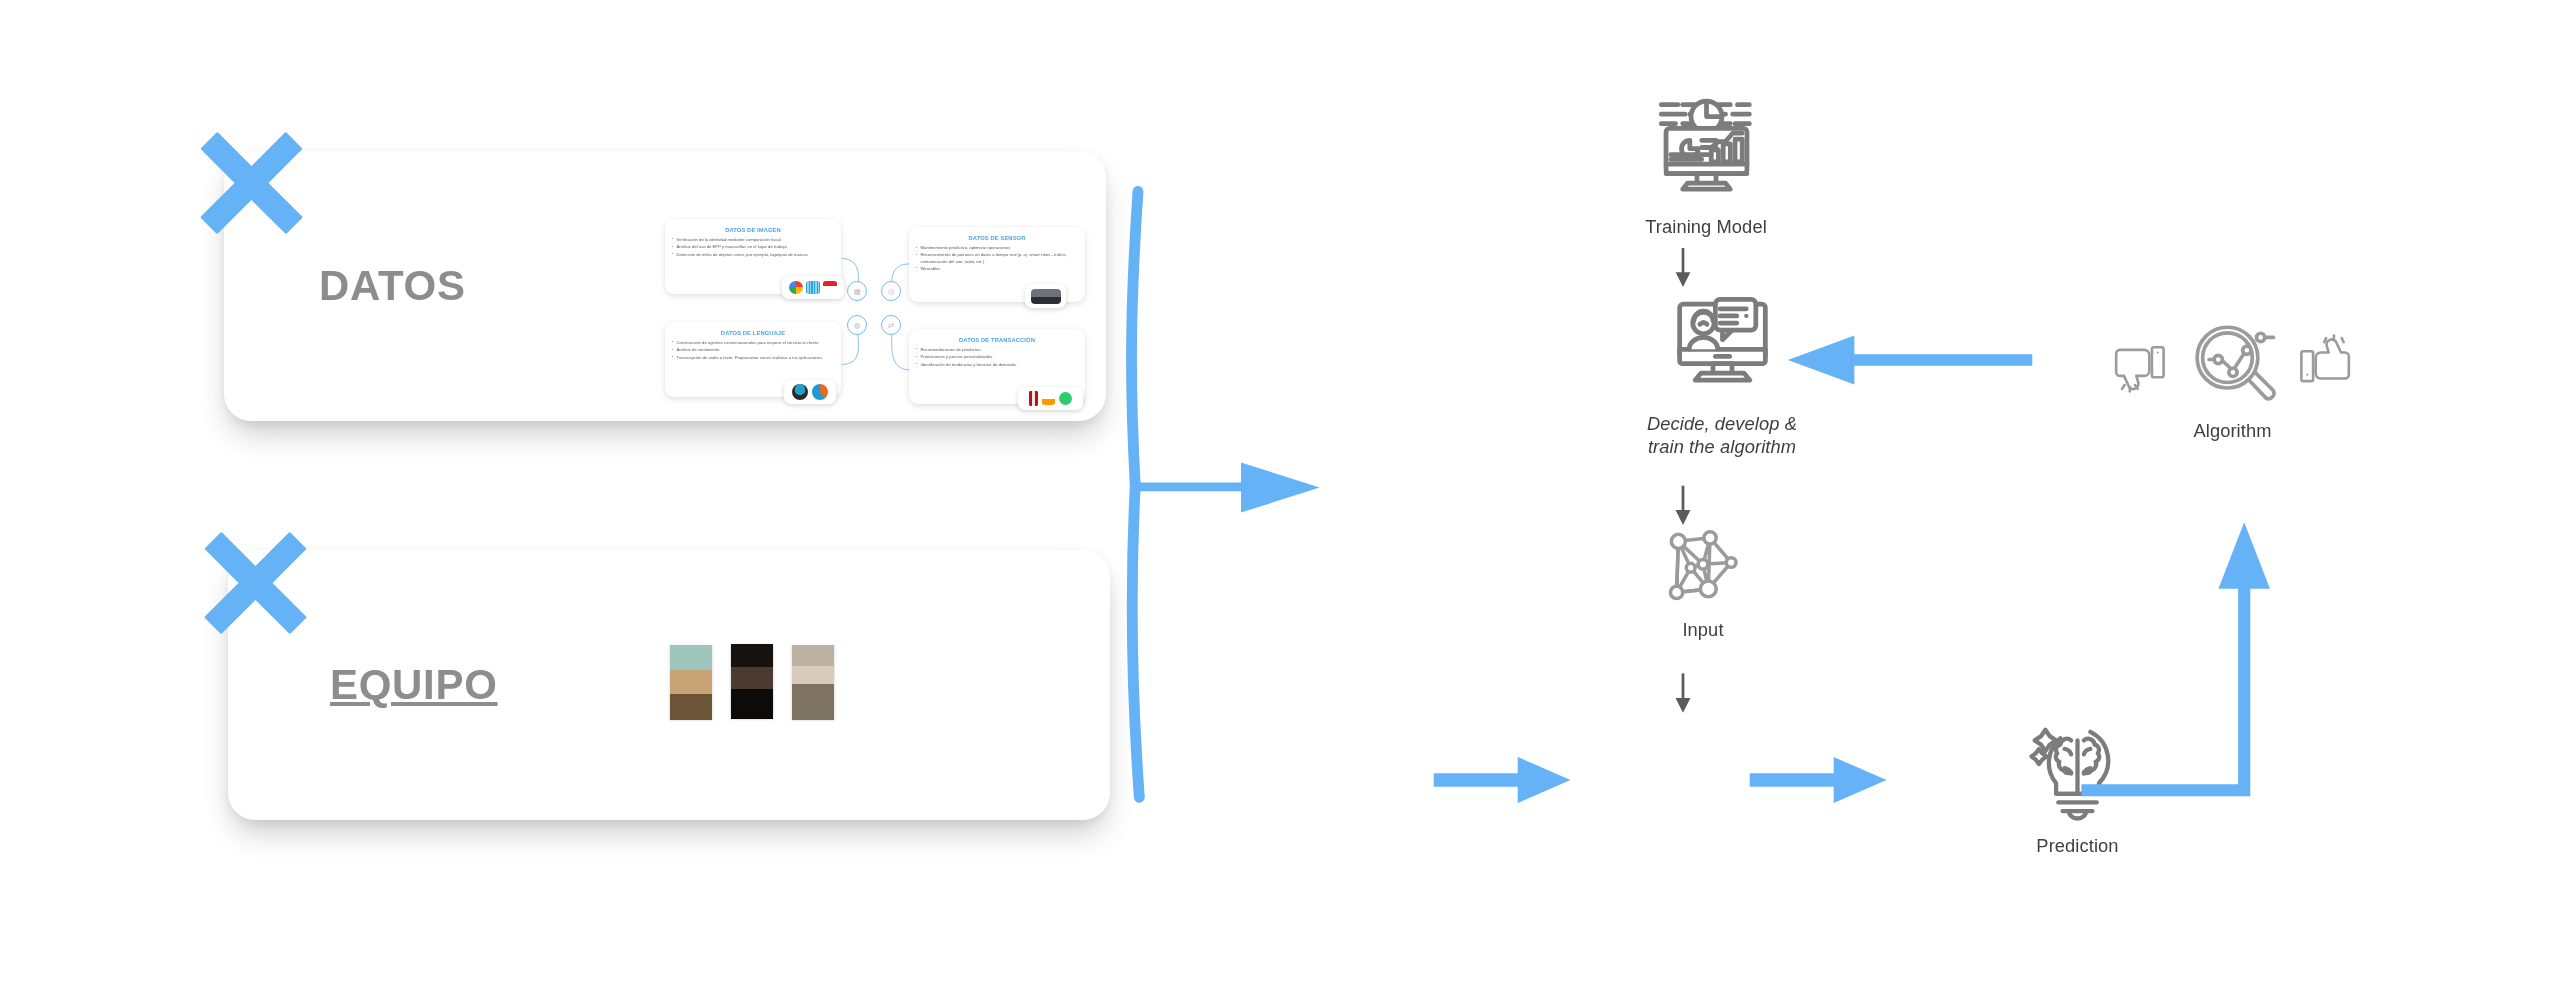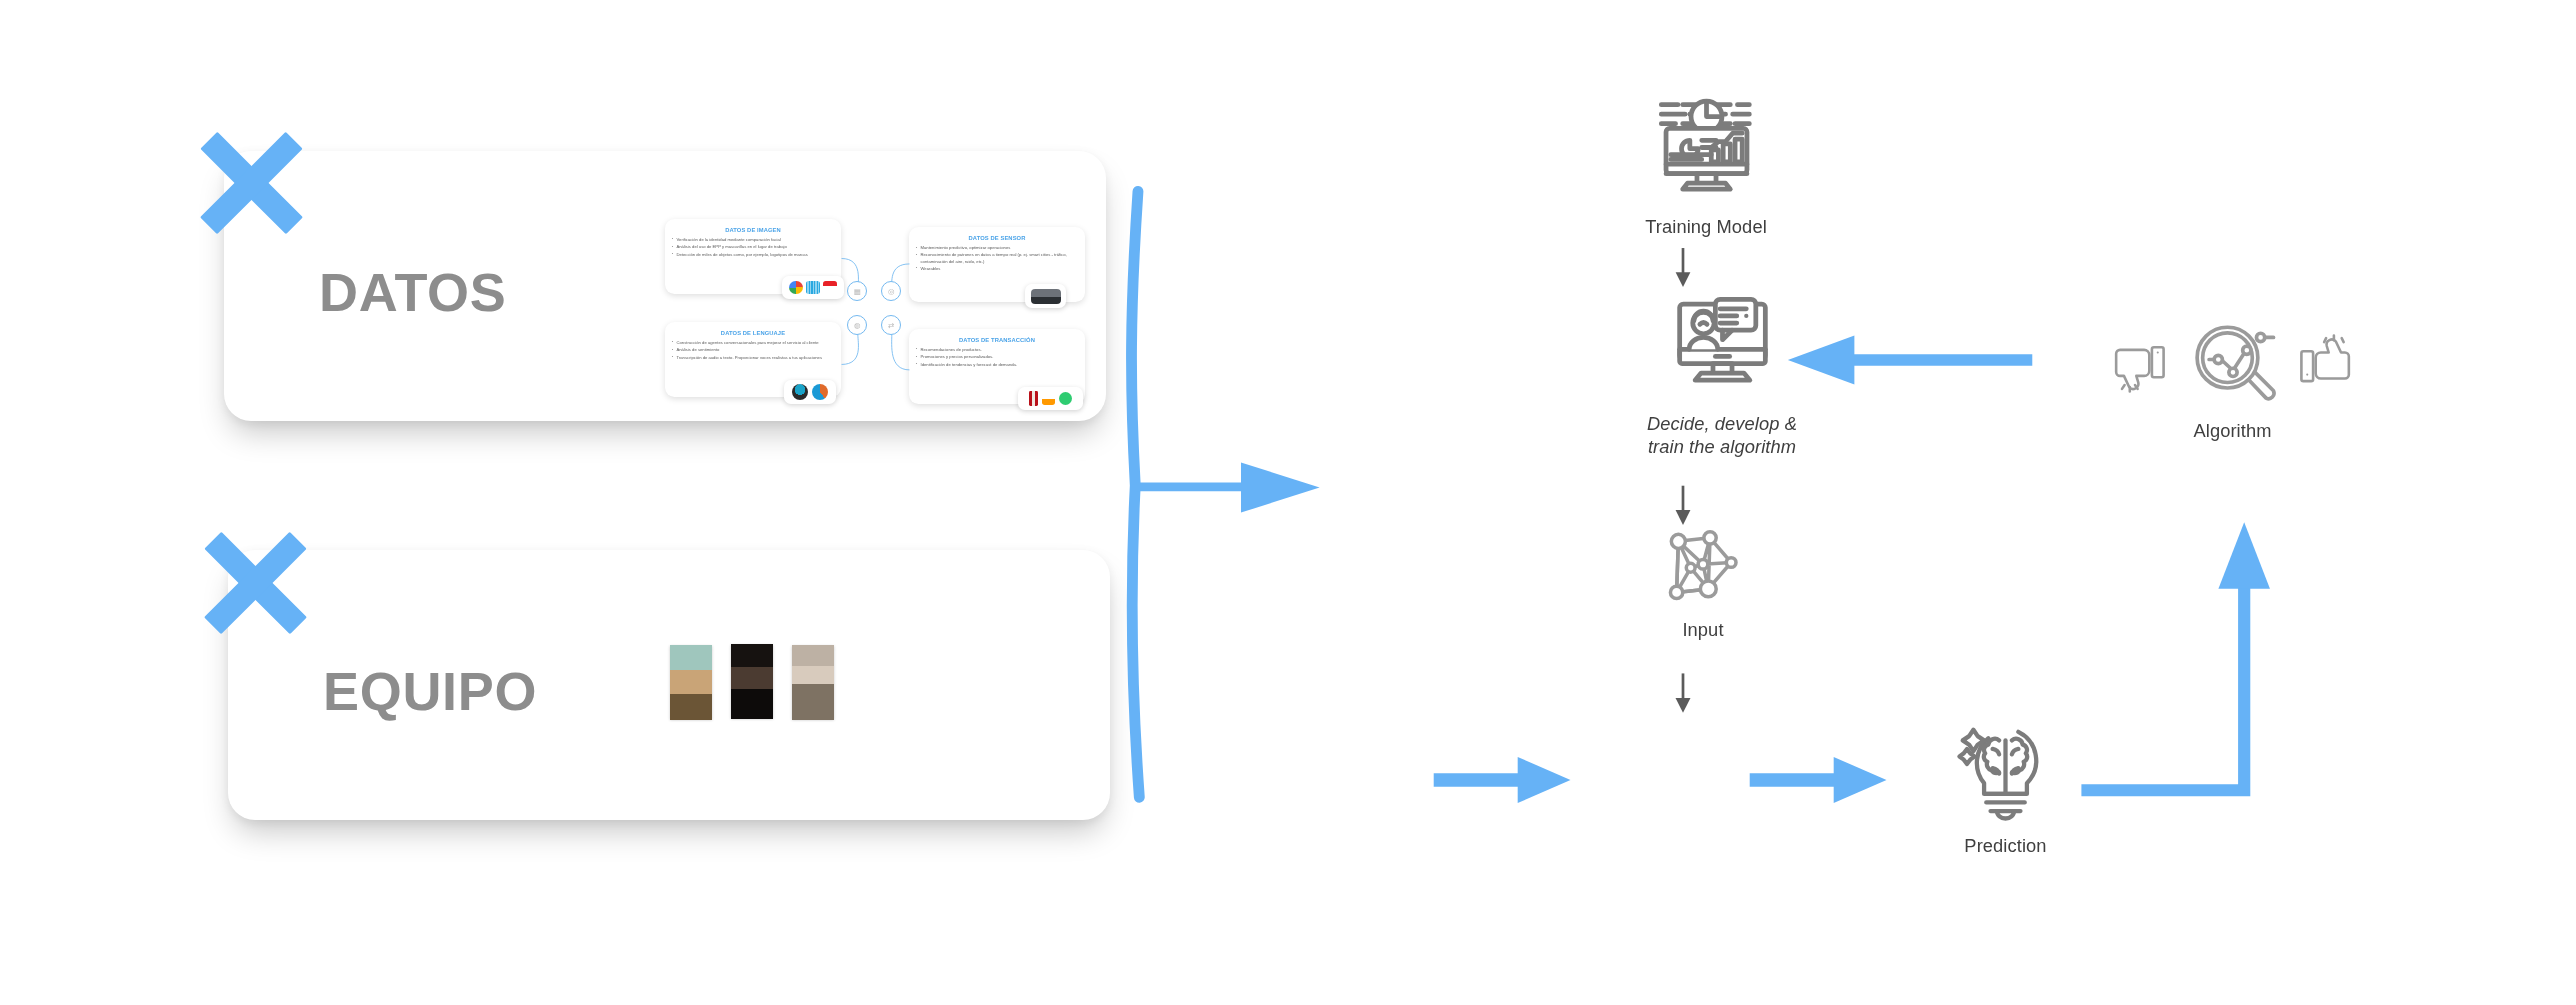"DATOS" .panel-label { font-size: 54px -> 42px }
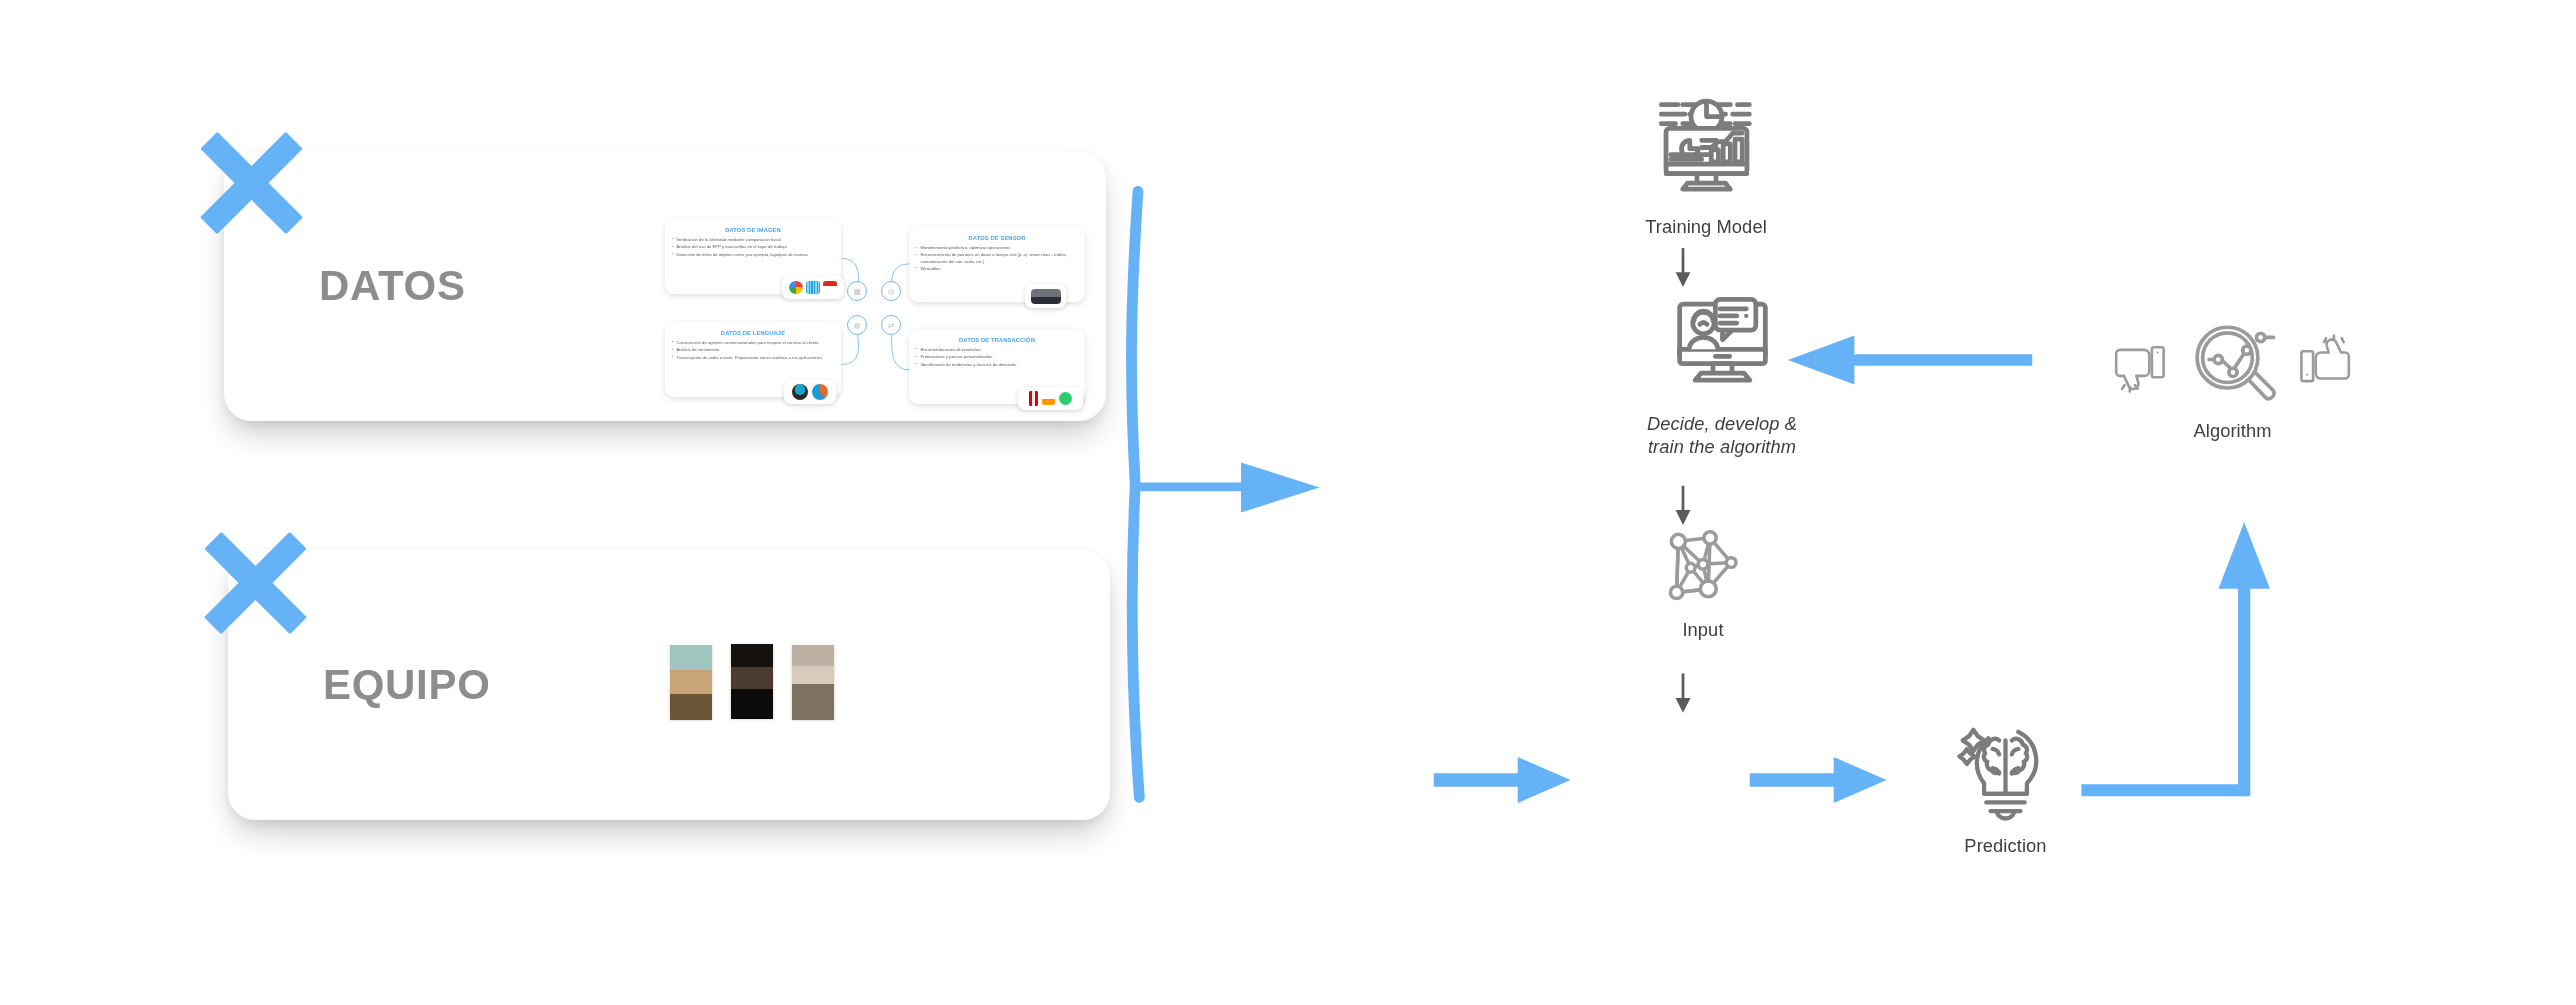"EQUIPO" #label-equipo { left: 95px -> 102px; text-decoration: none -> underline }
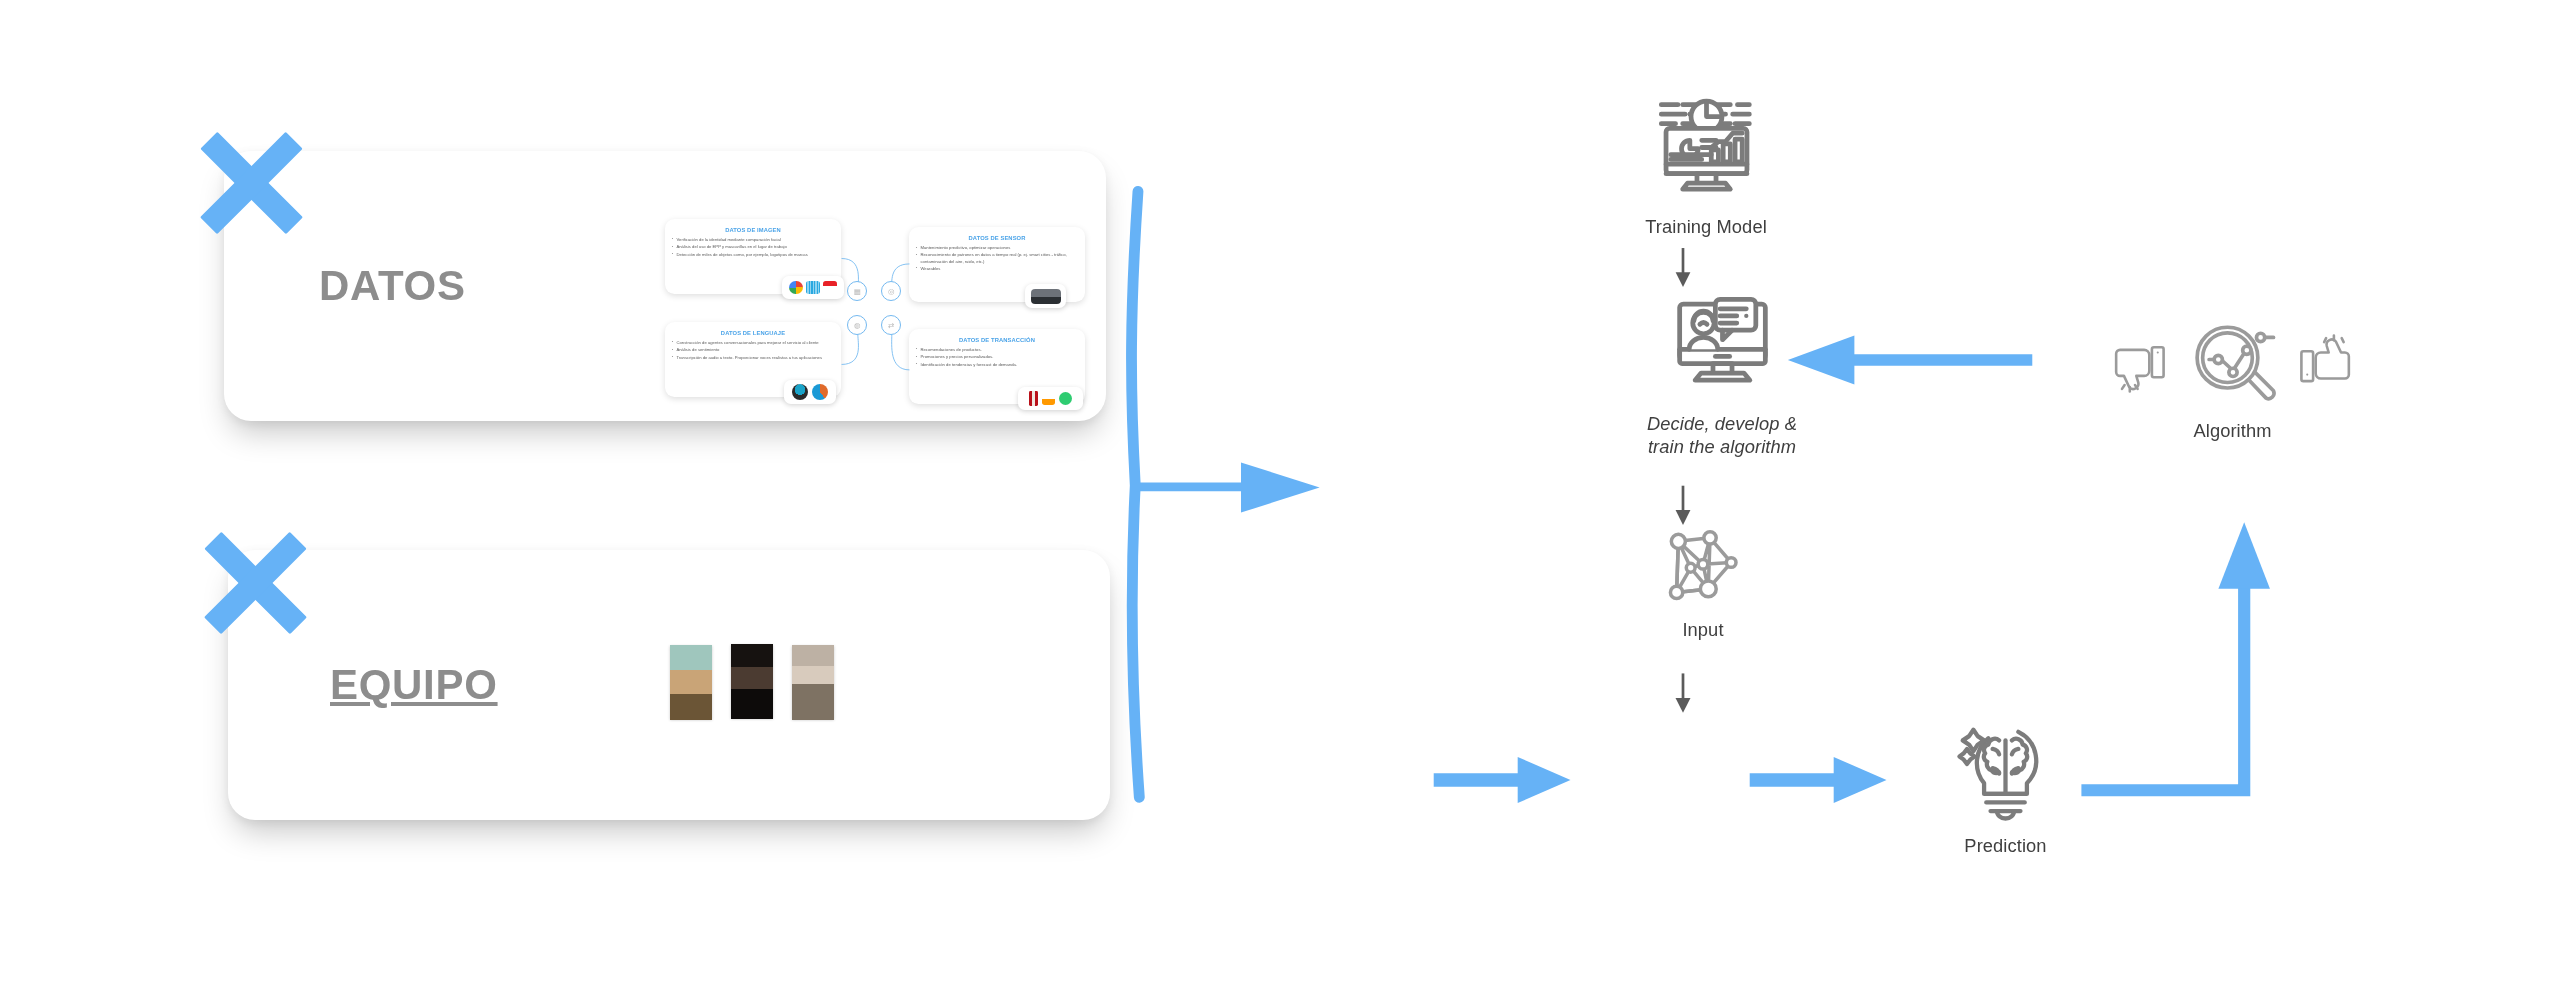"Prediction" #n-prediction { left: 1897px -> 1969px }
